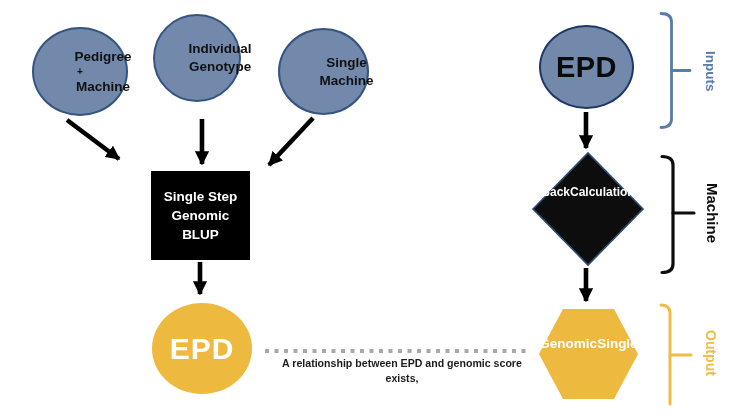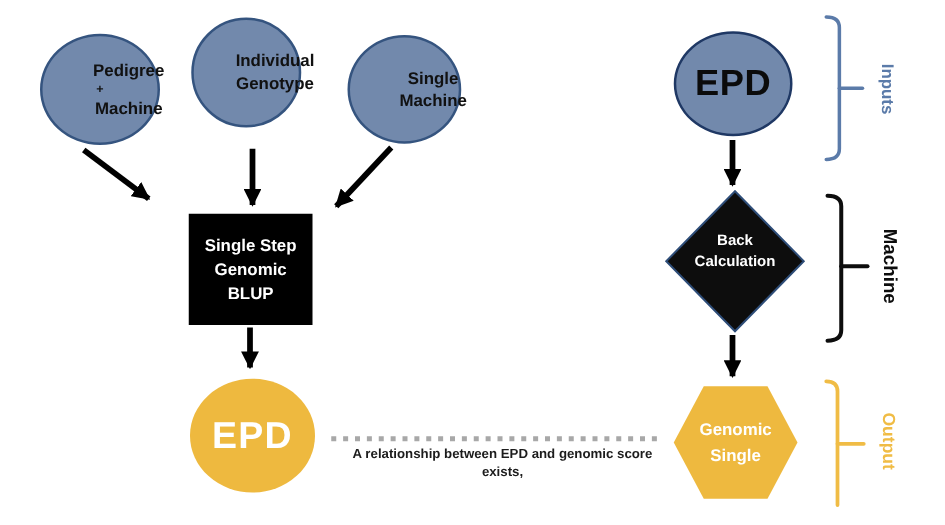"Back" .shape-label { flex-direction: column -> none }
